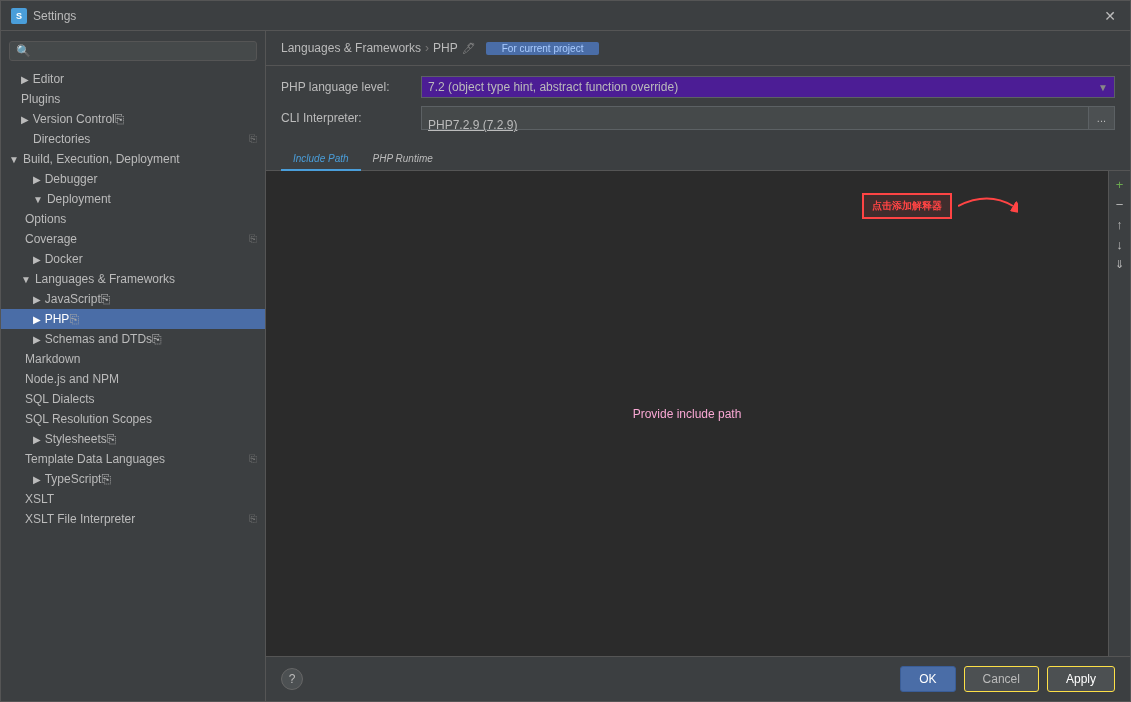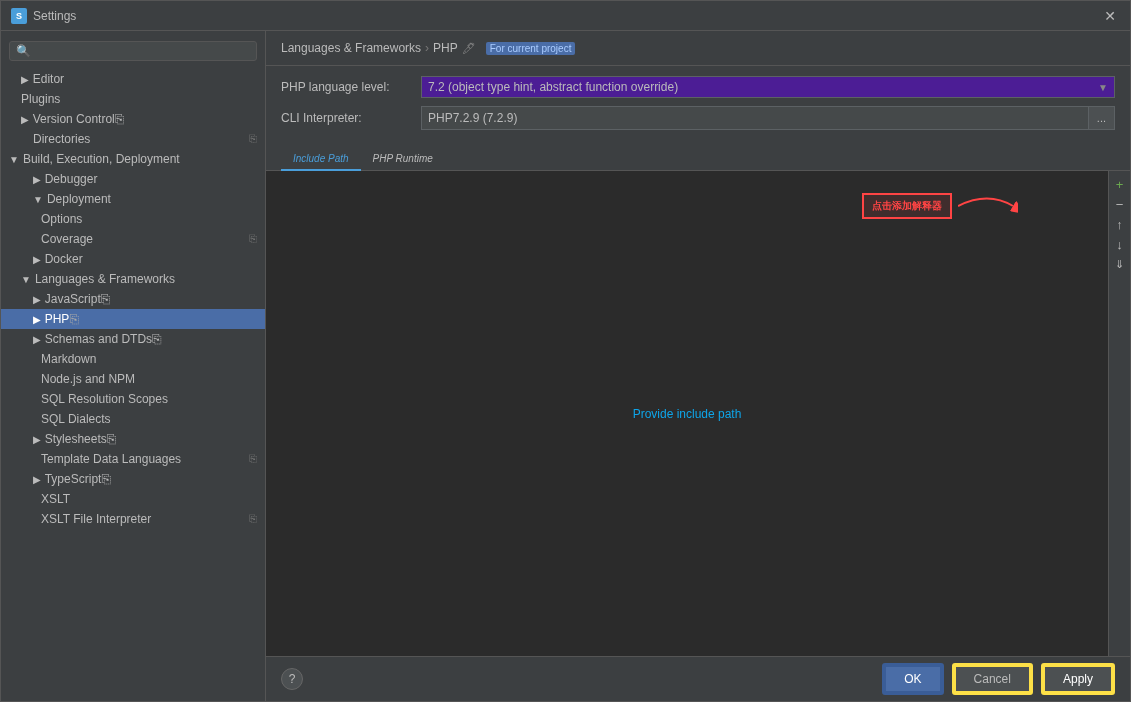"For current project" .breadcrumb .project-badge { padding: 1px 4px -> 1px 16px }
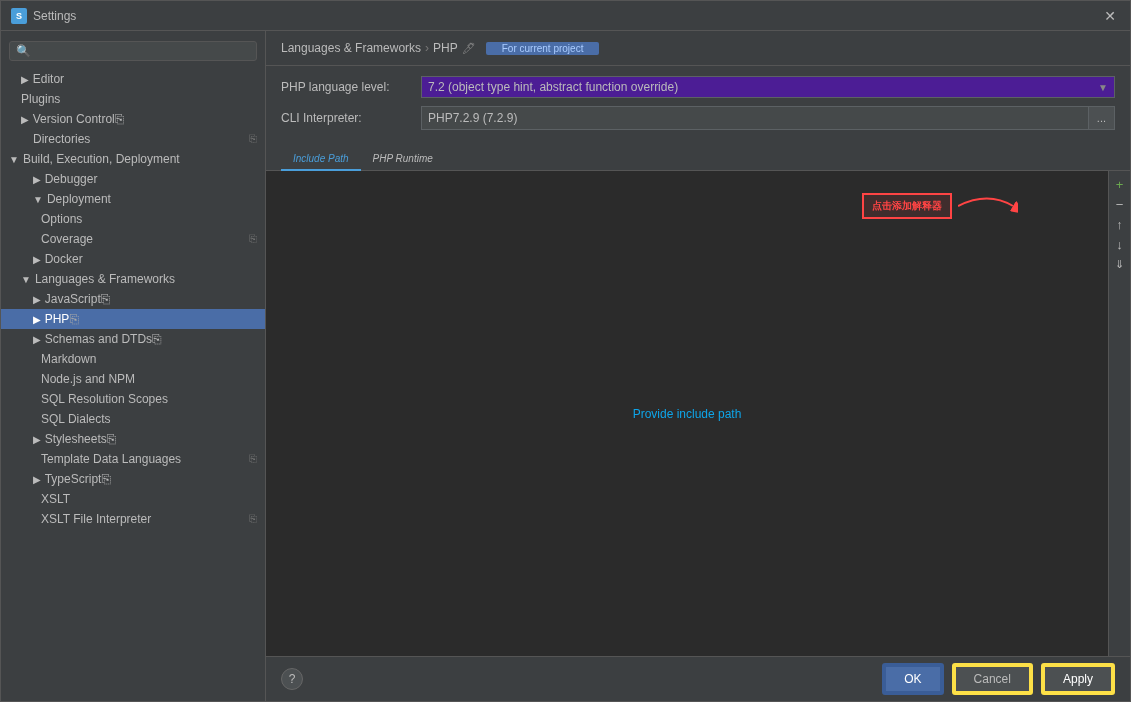"PHP7.2.9 (7.2.9)" .interpreter-row { align-items: center -> none; padding: 3px 6px -> 11px 6px; text-decoration: none -> underline }
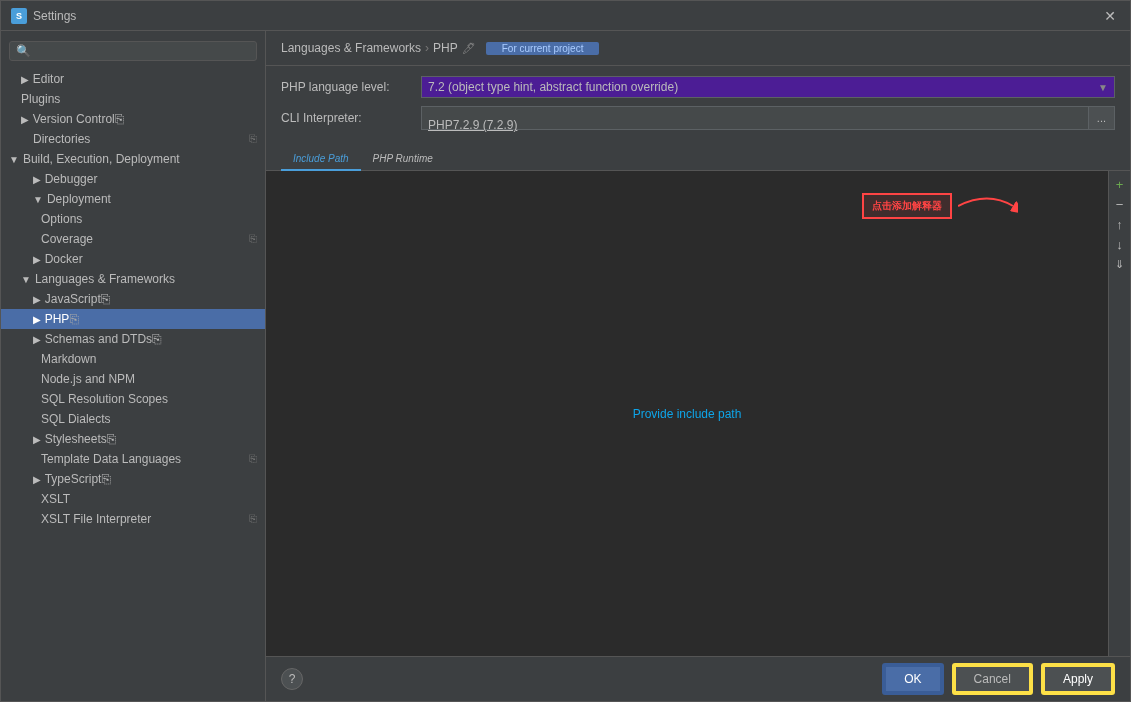"Options" .indent-3 { padding-left: 40px -> 24px }
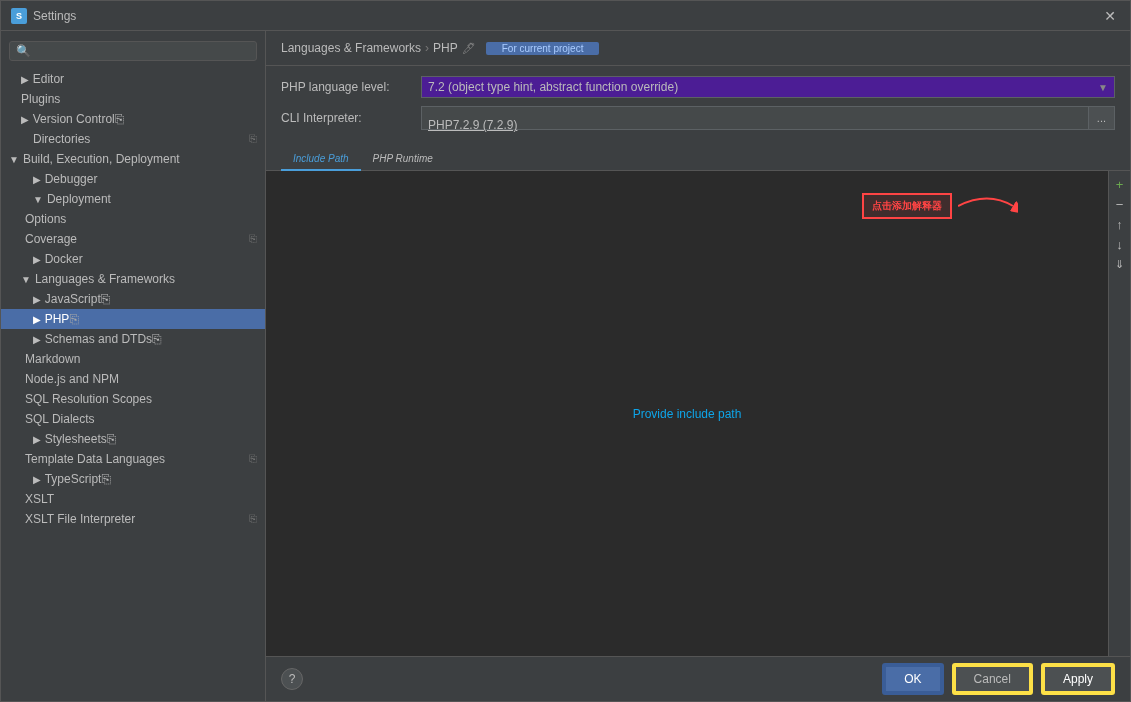"SQL Resolution Scopes" div.sidebar-item { order: before "SQL Dialects" -> after "SQL Dialects" }
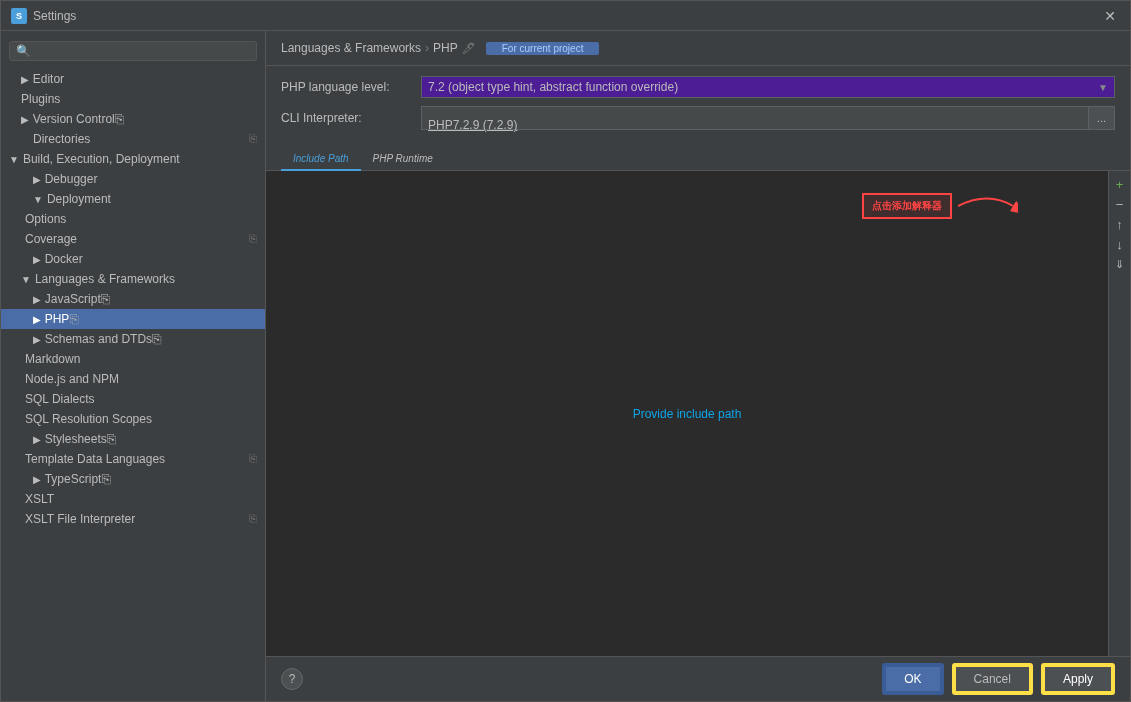"Provide include path" .path-list-empty { color: #0ea5e9 -> #f9a8d4 }
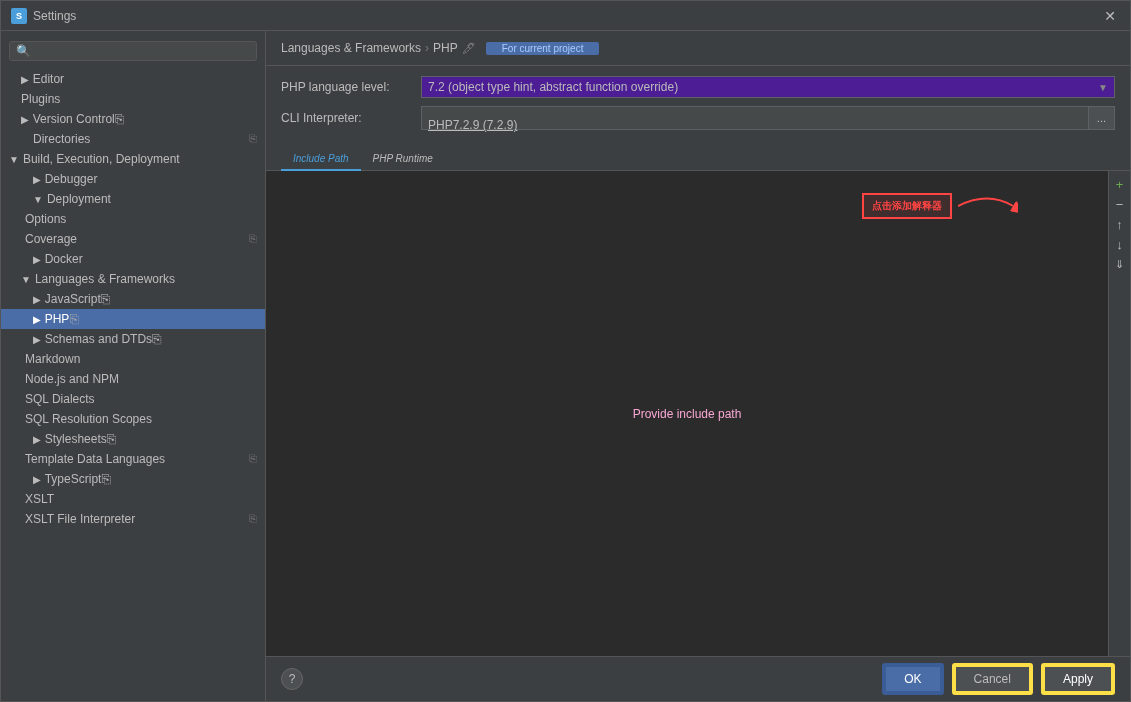"OK" .btn { border: 4px solid #fde047 -> 1px solid #fde047 }
